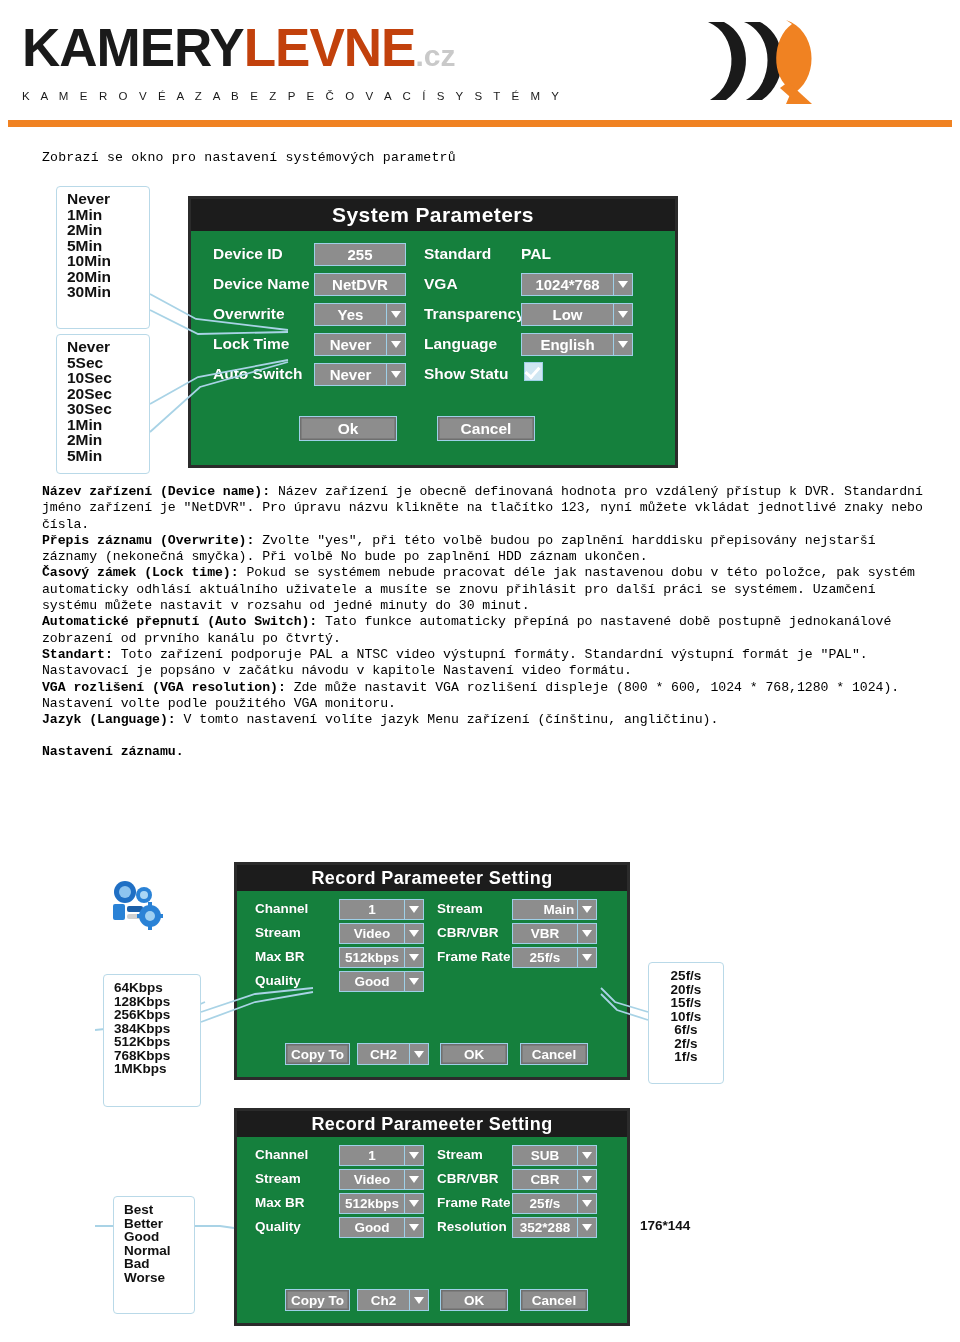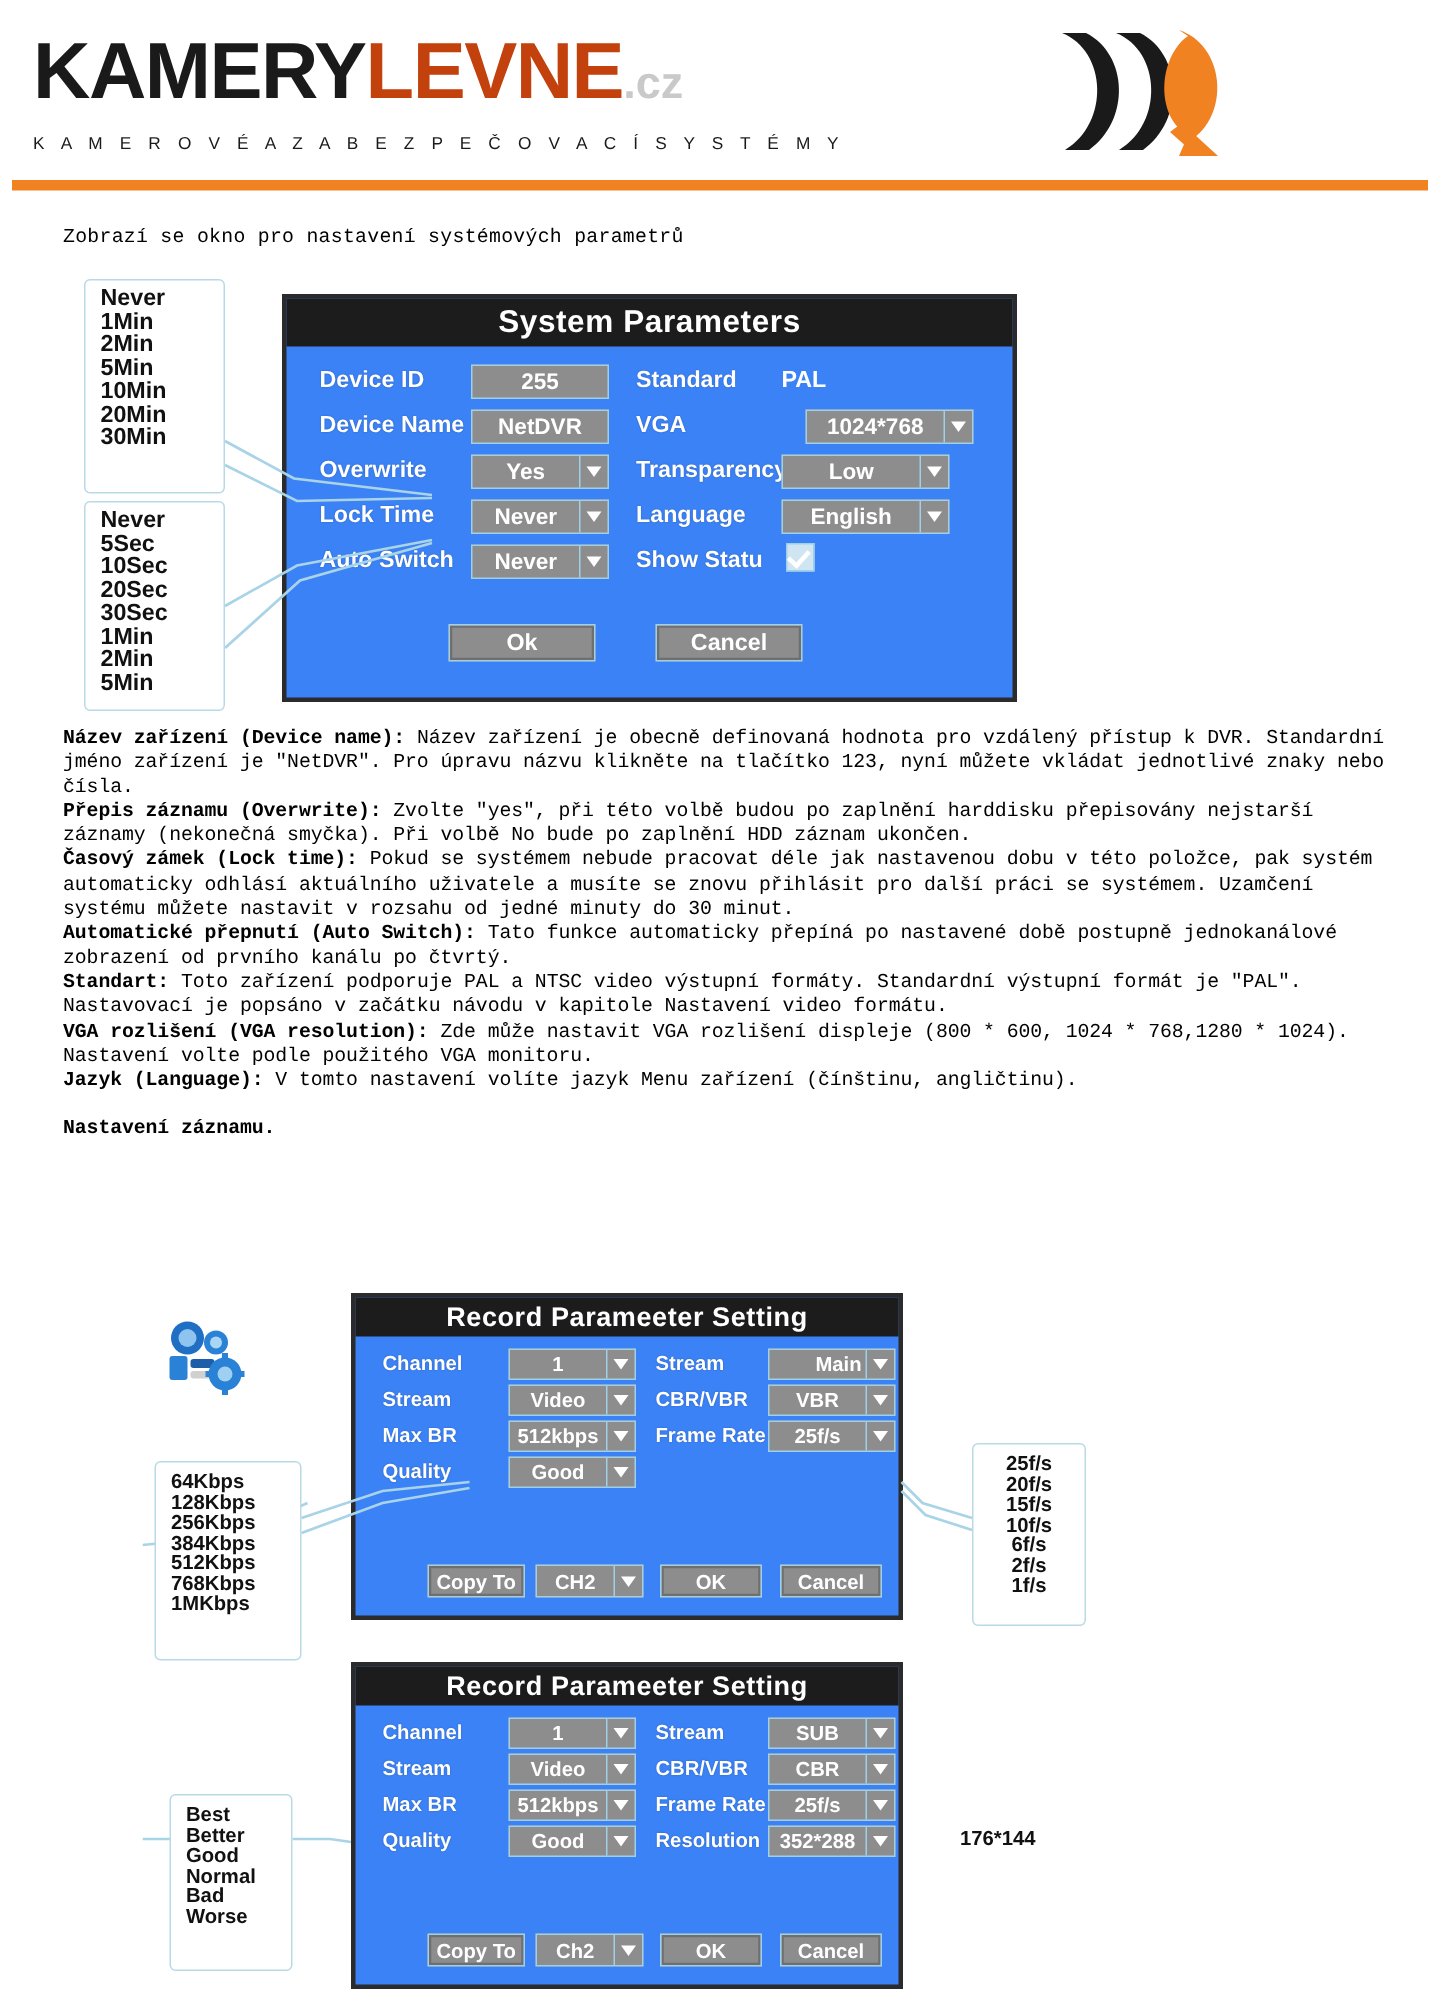"System Parameters" .dvr-dialog { background: #3b82f6 -> #15803d }
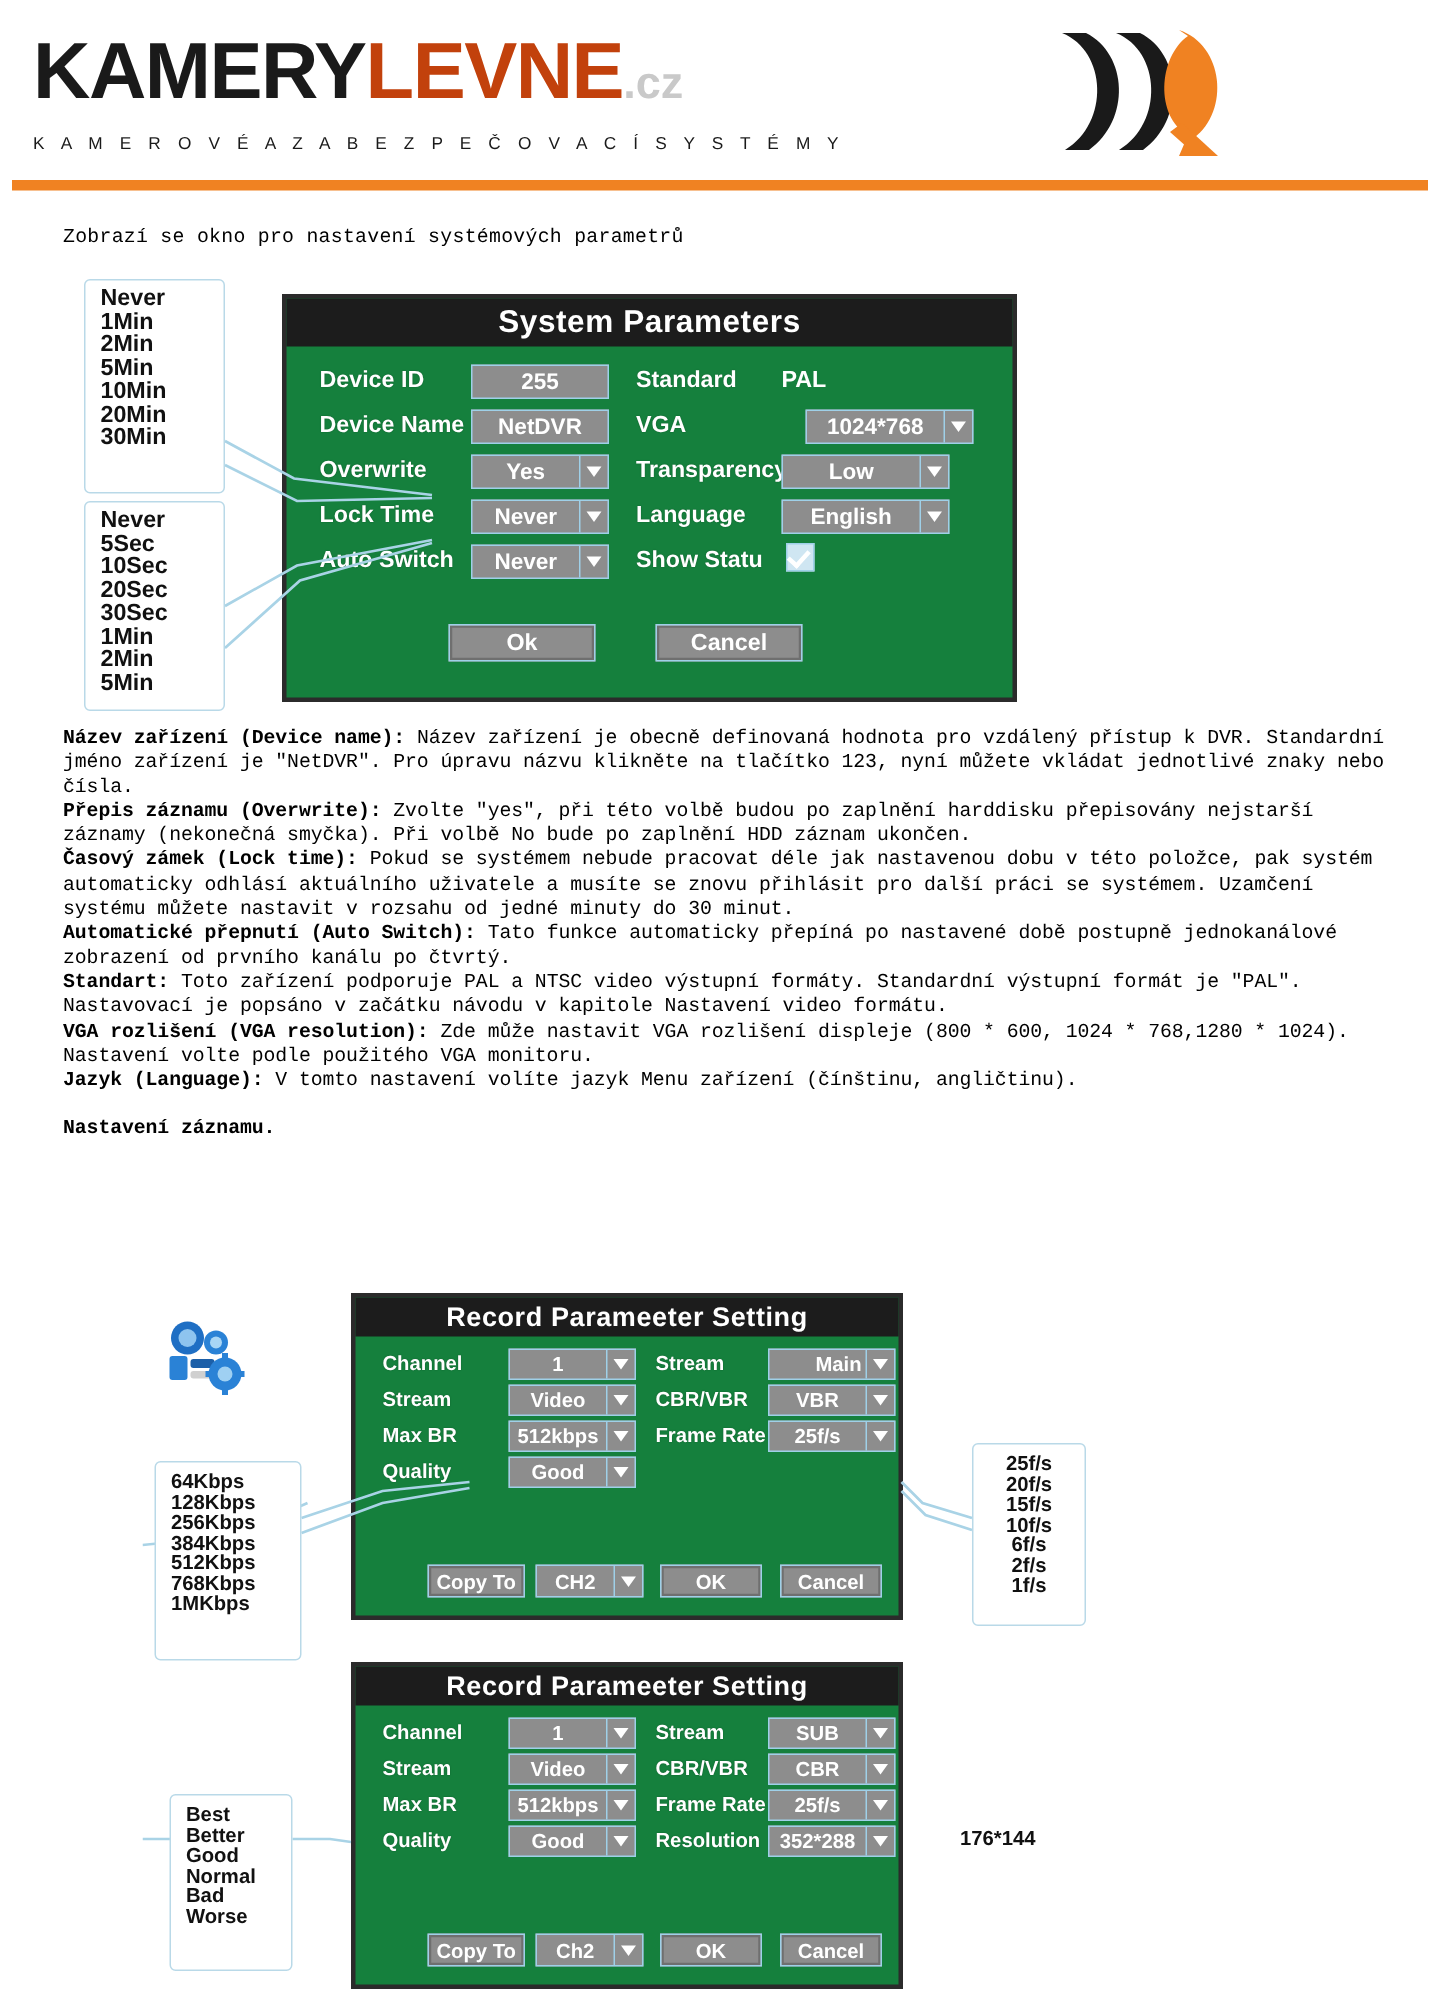"1024*768" div.dvr-field { margin-left: 16px -> none }
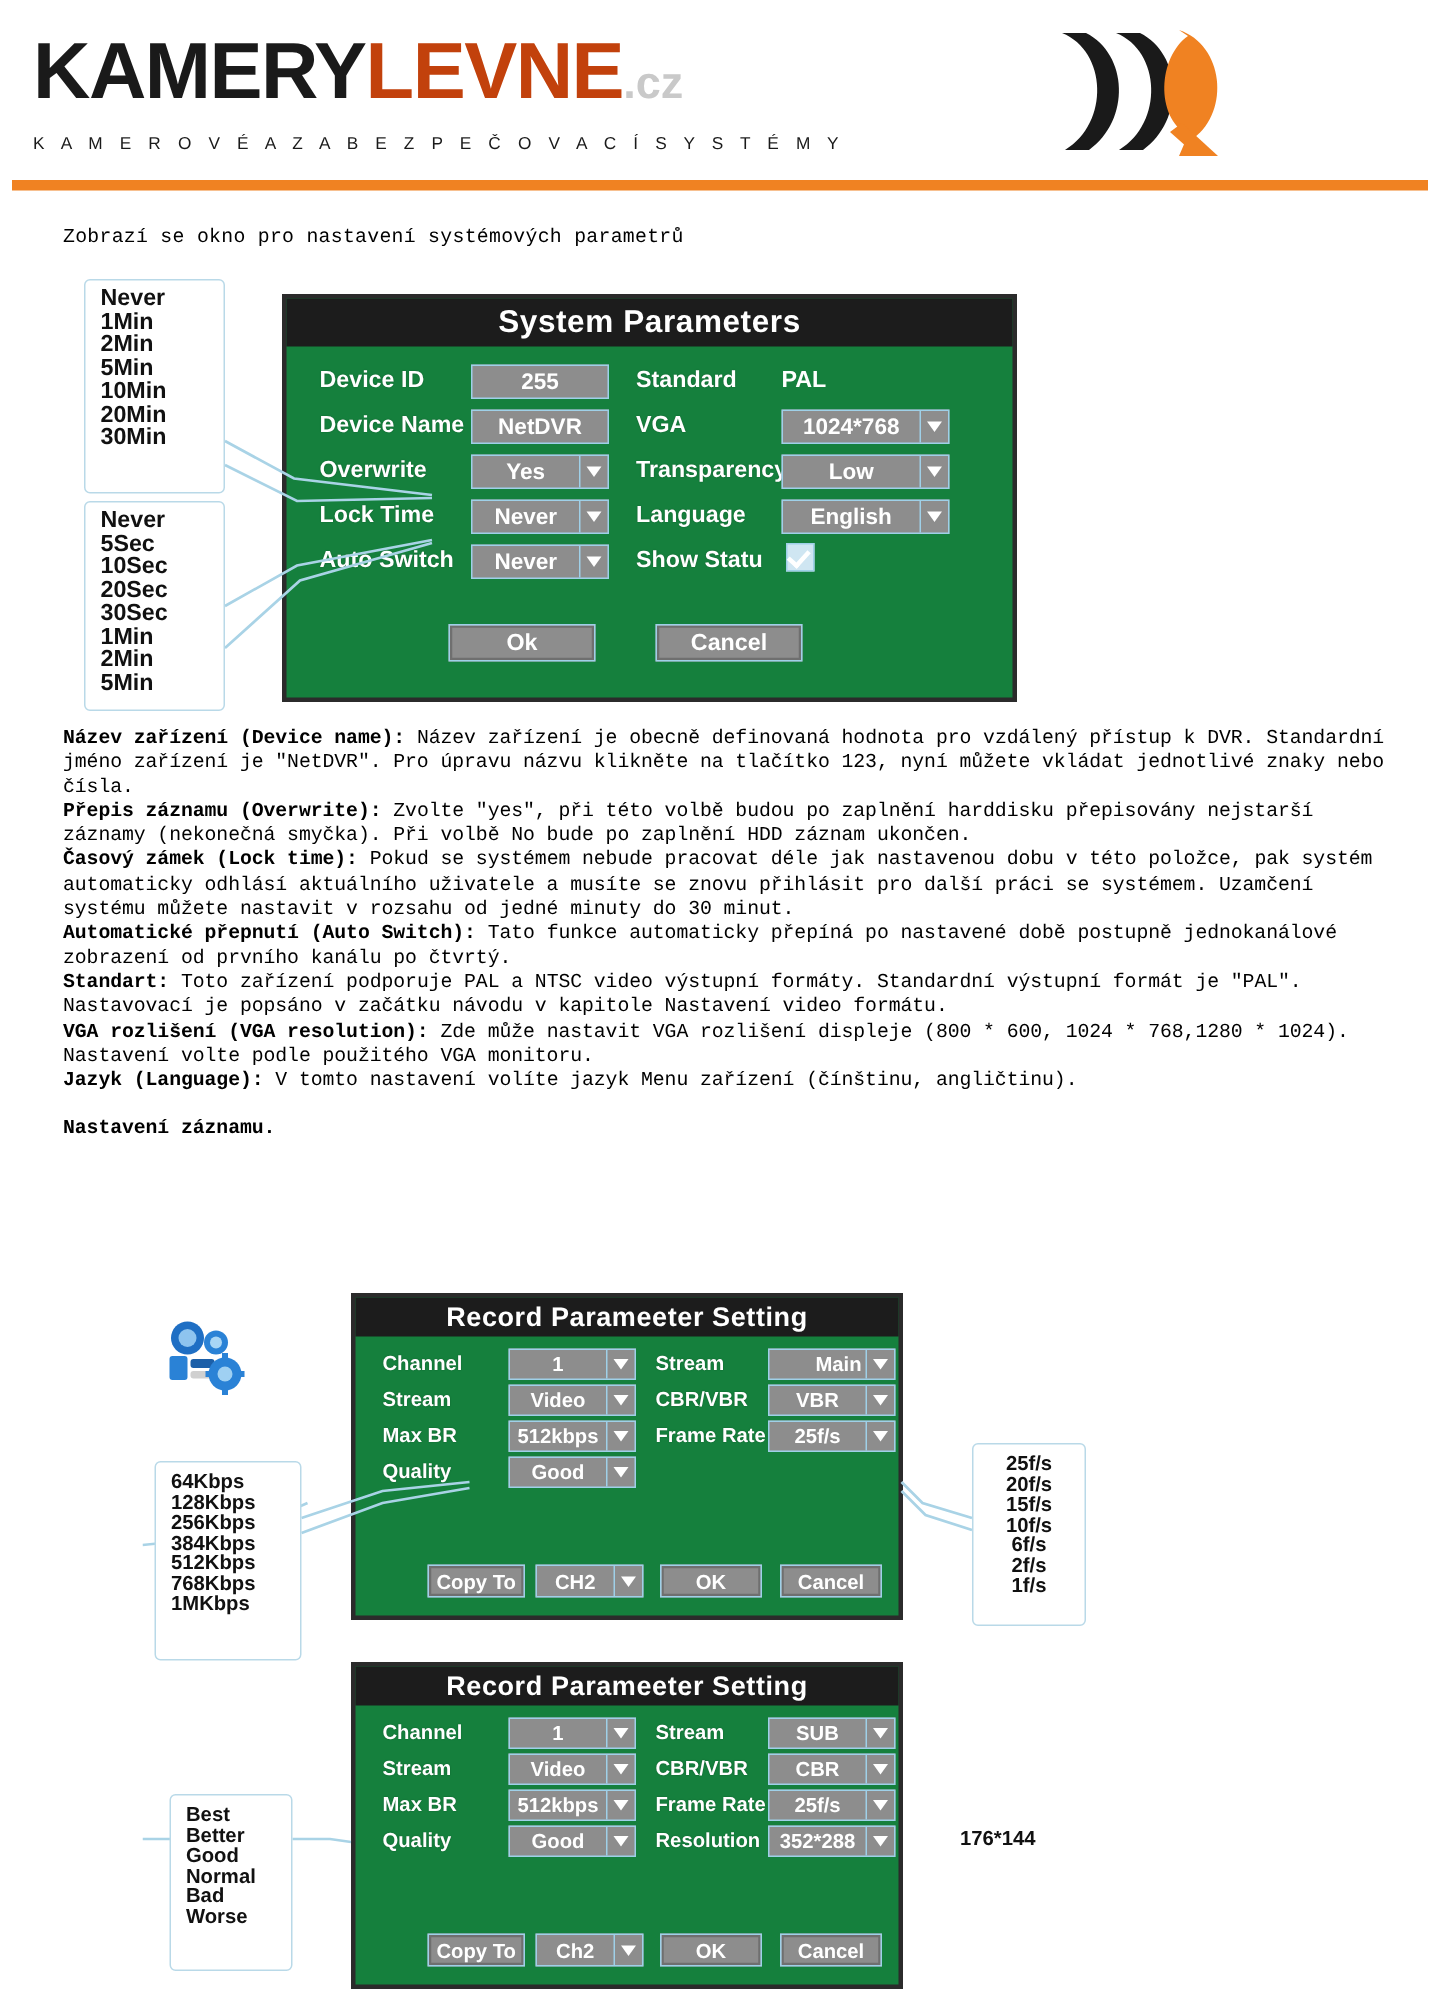"Record Parameeter Setting" .rec-dialog { width: 368px -> 396px }
